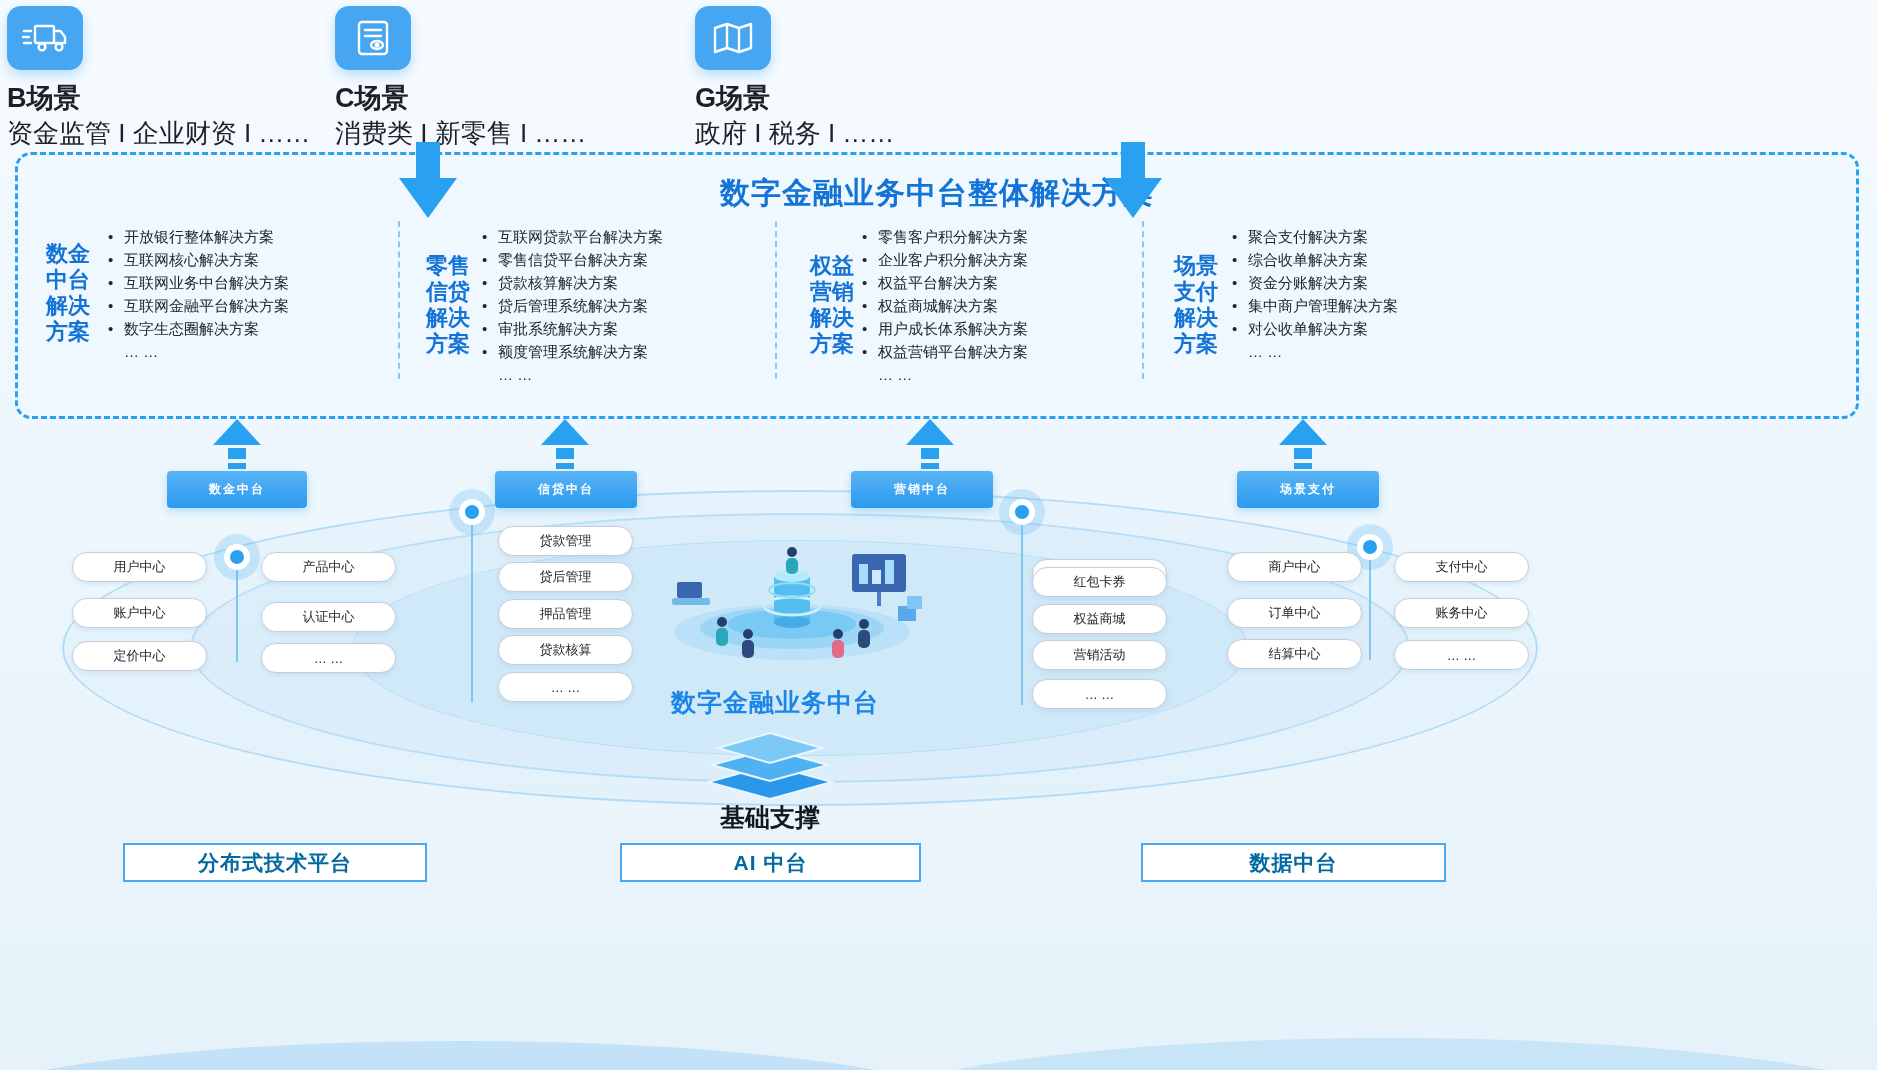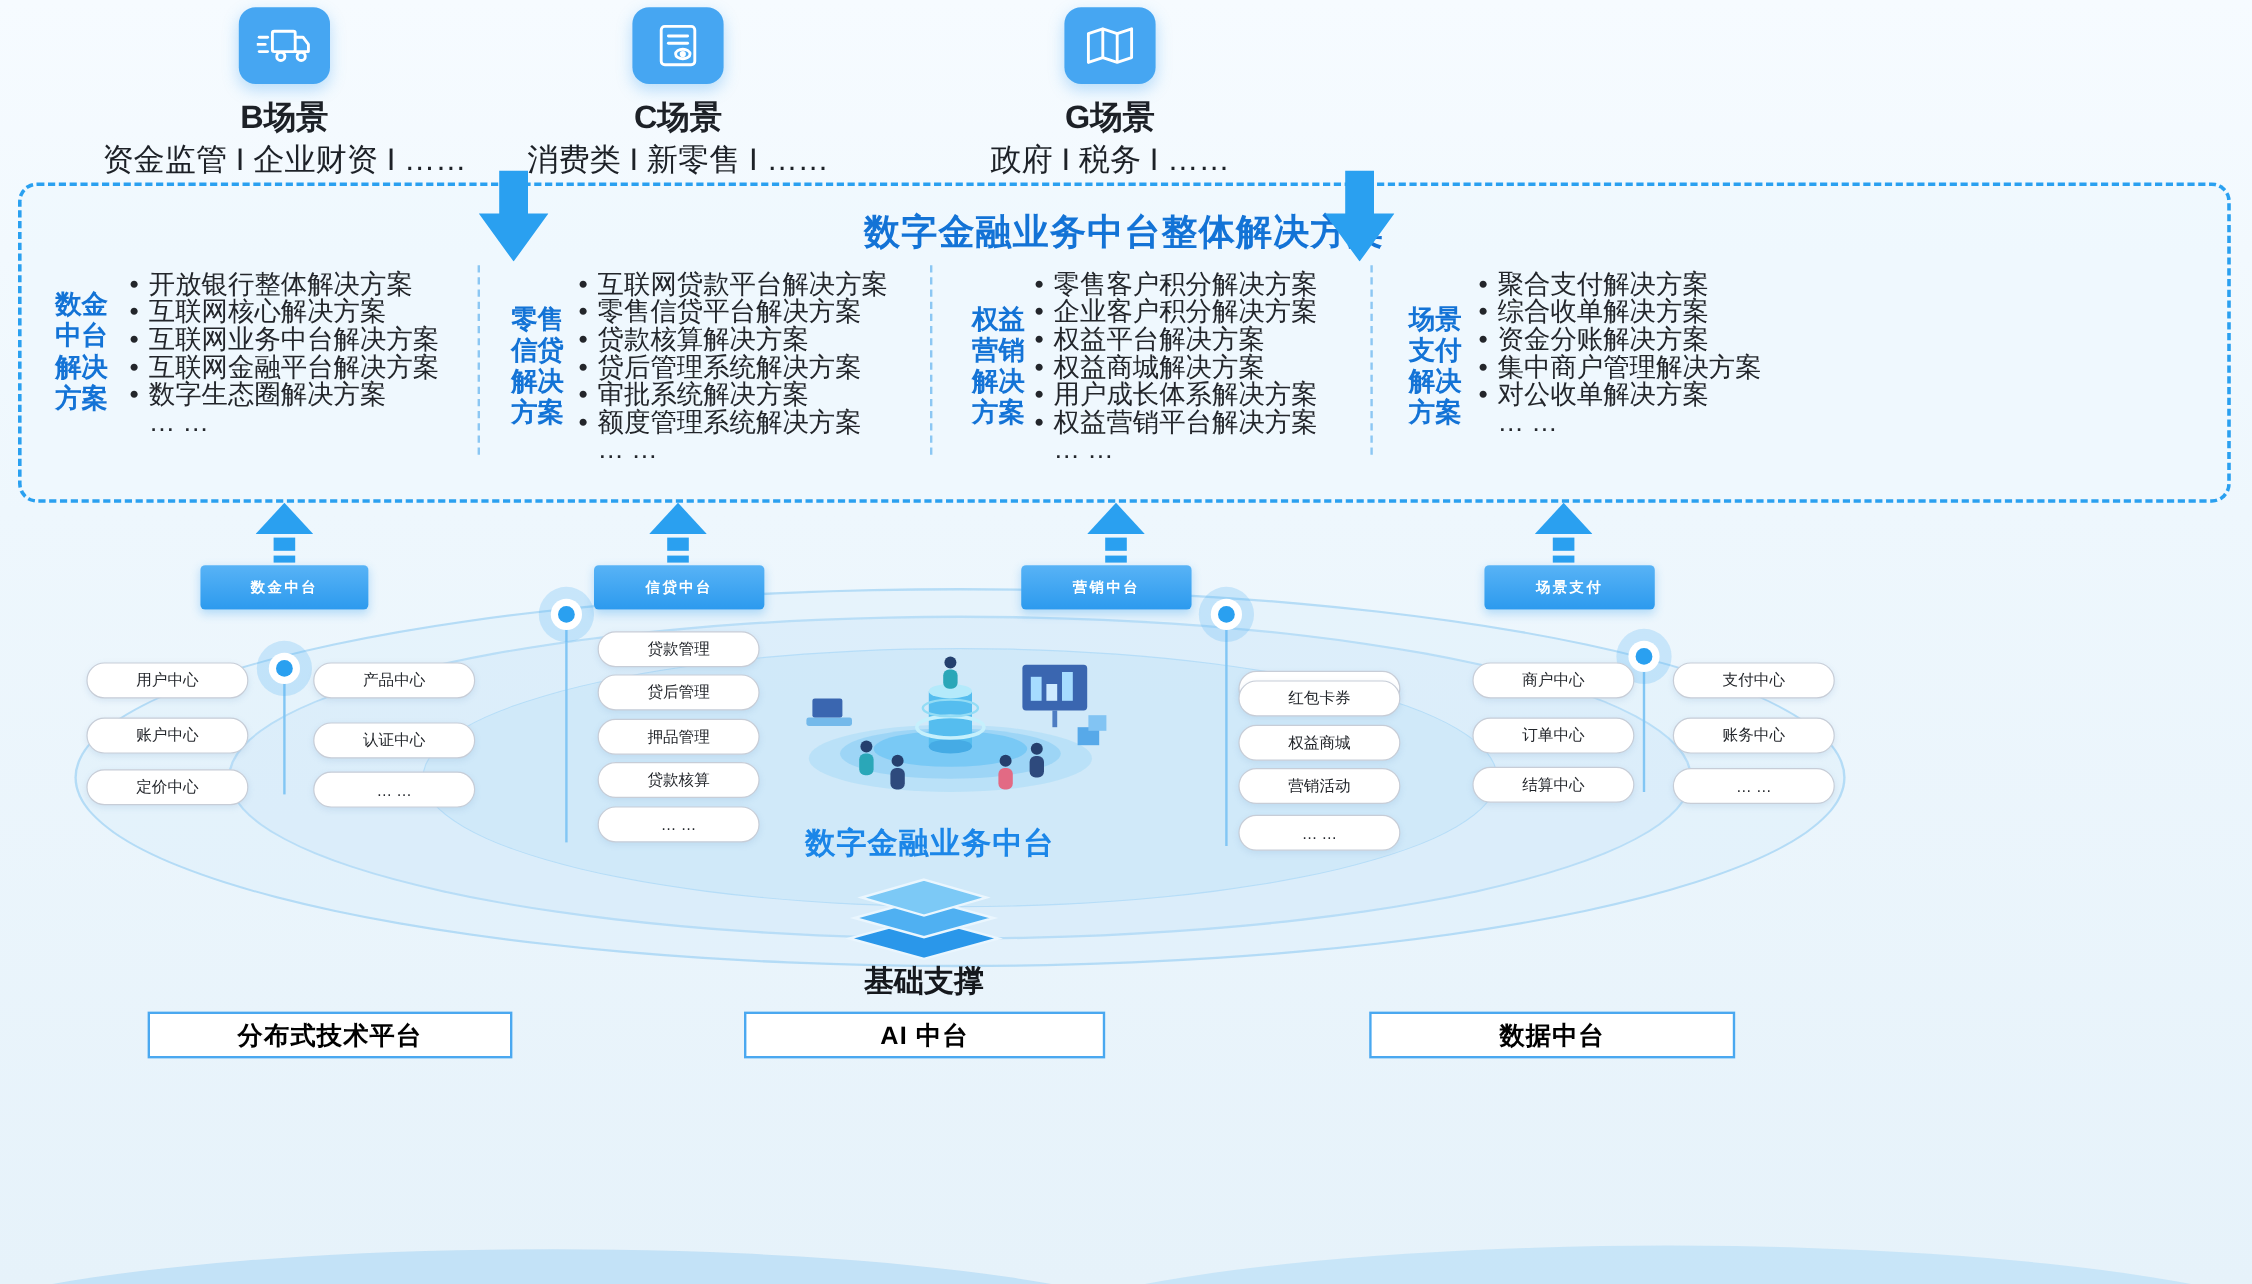"B场景" .scenario { align-items: center -> flex-start }
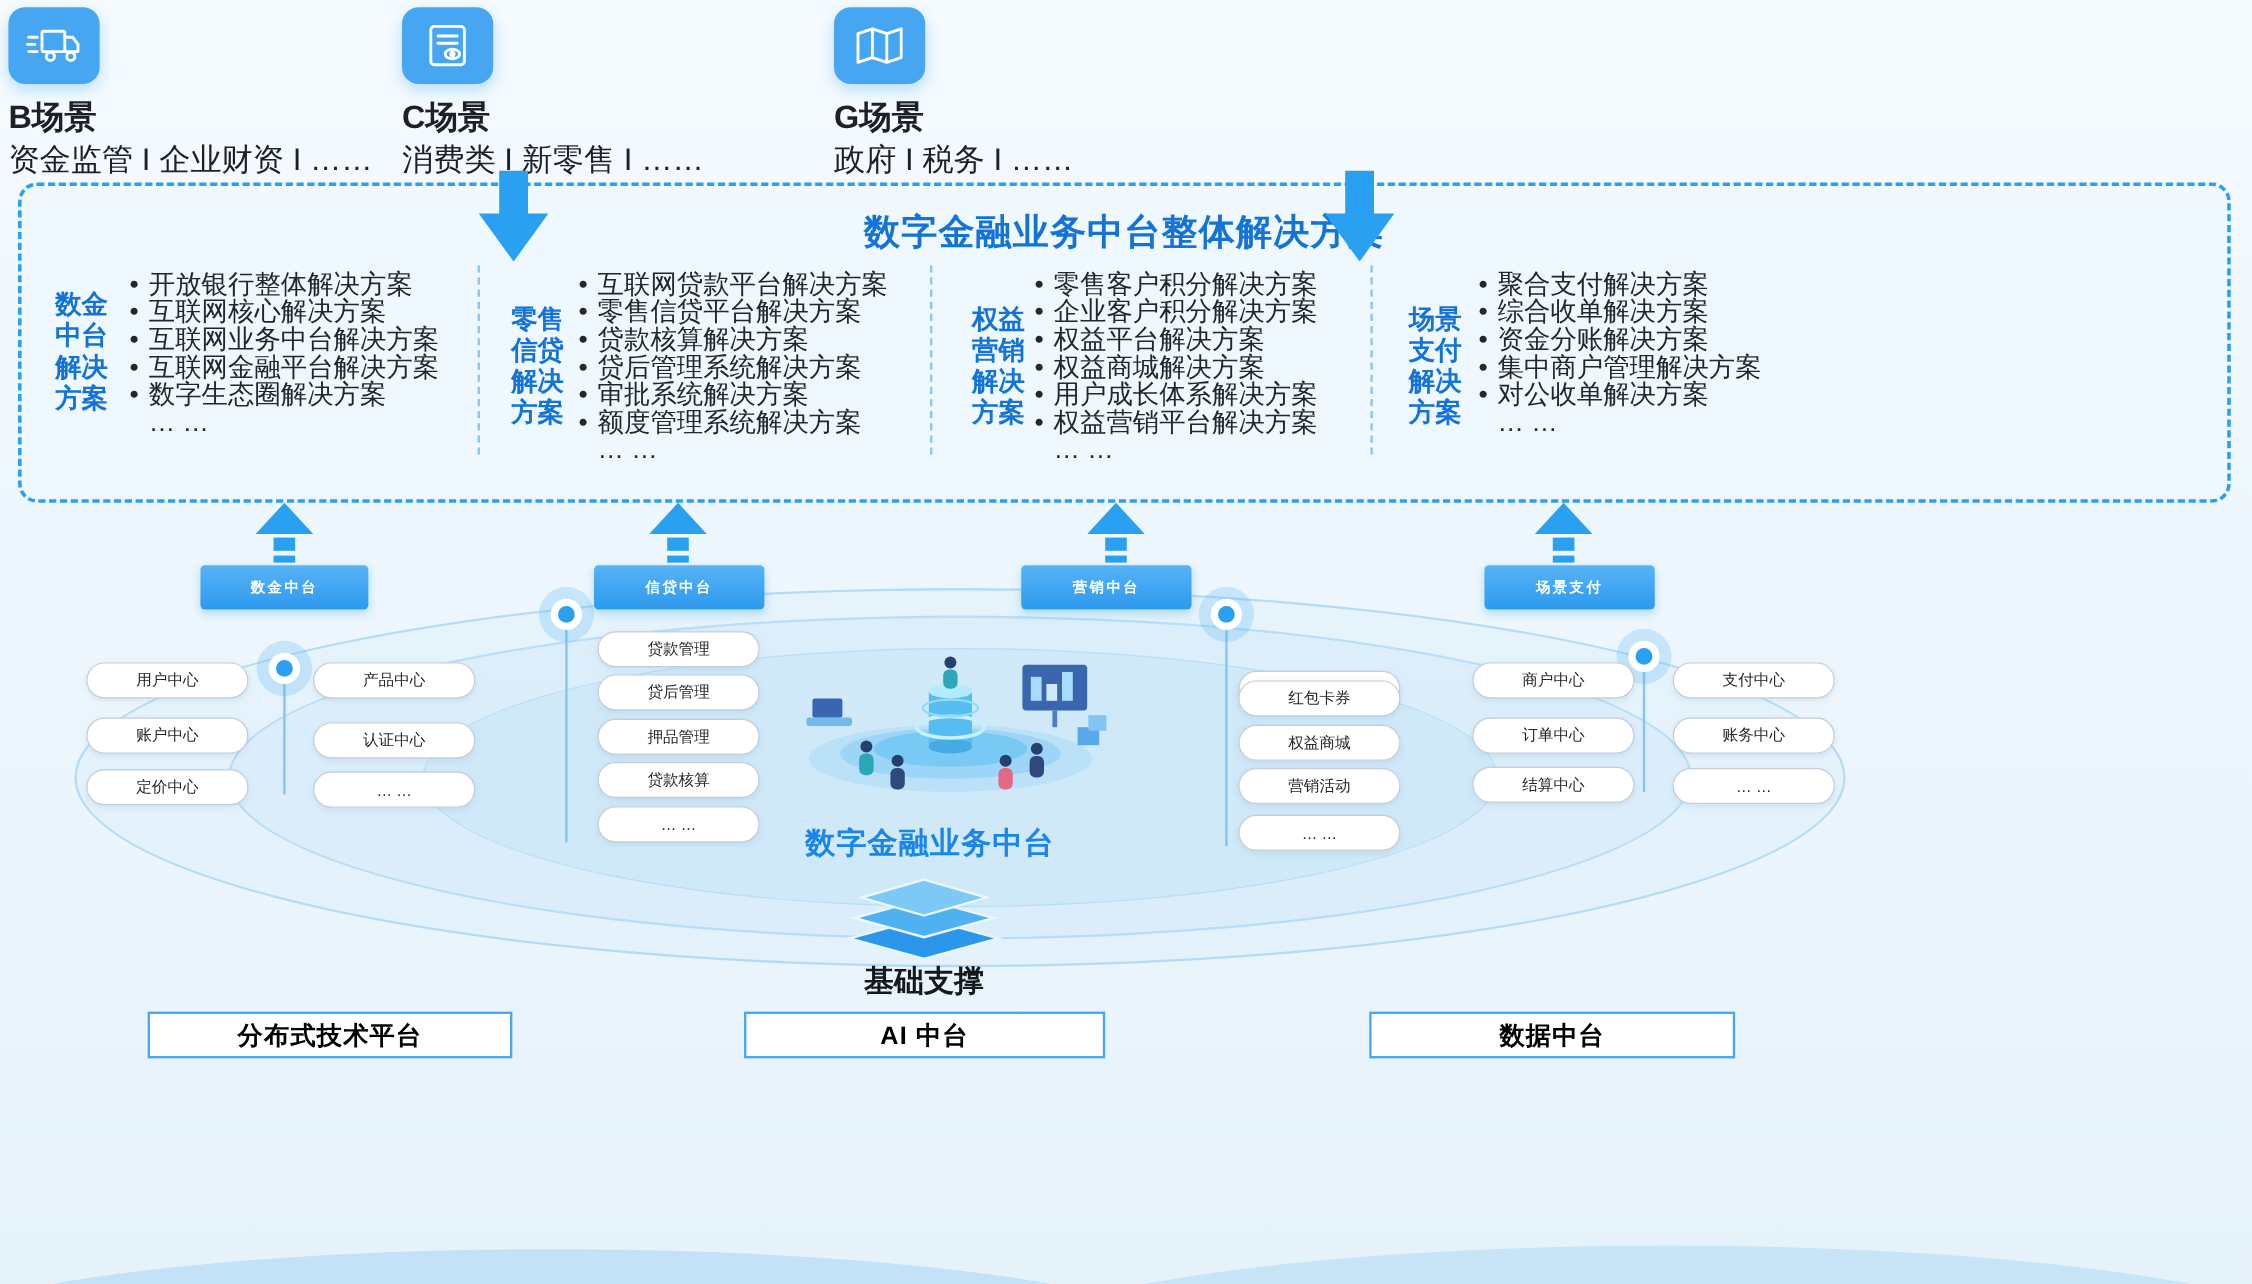"开放银行整体解决方案" .sol-items { font-size: 22px -> 15px }
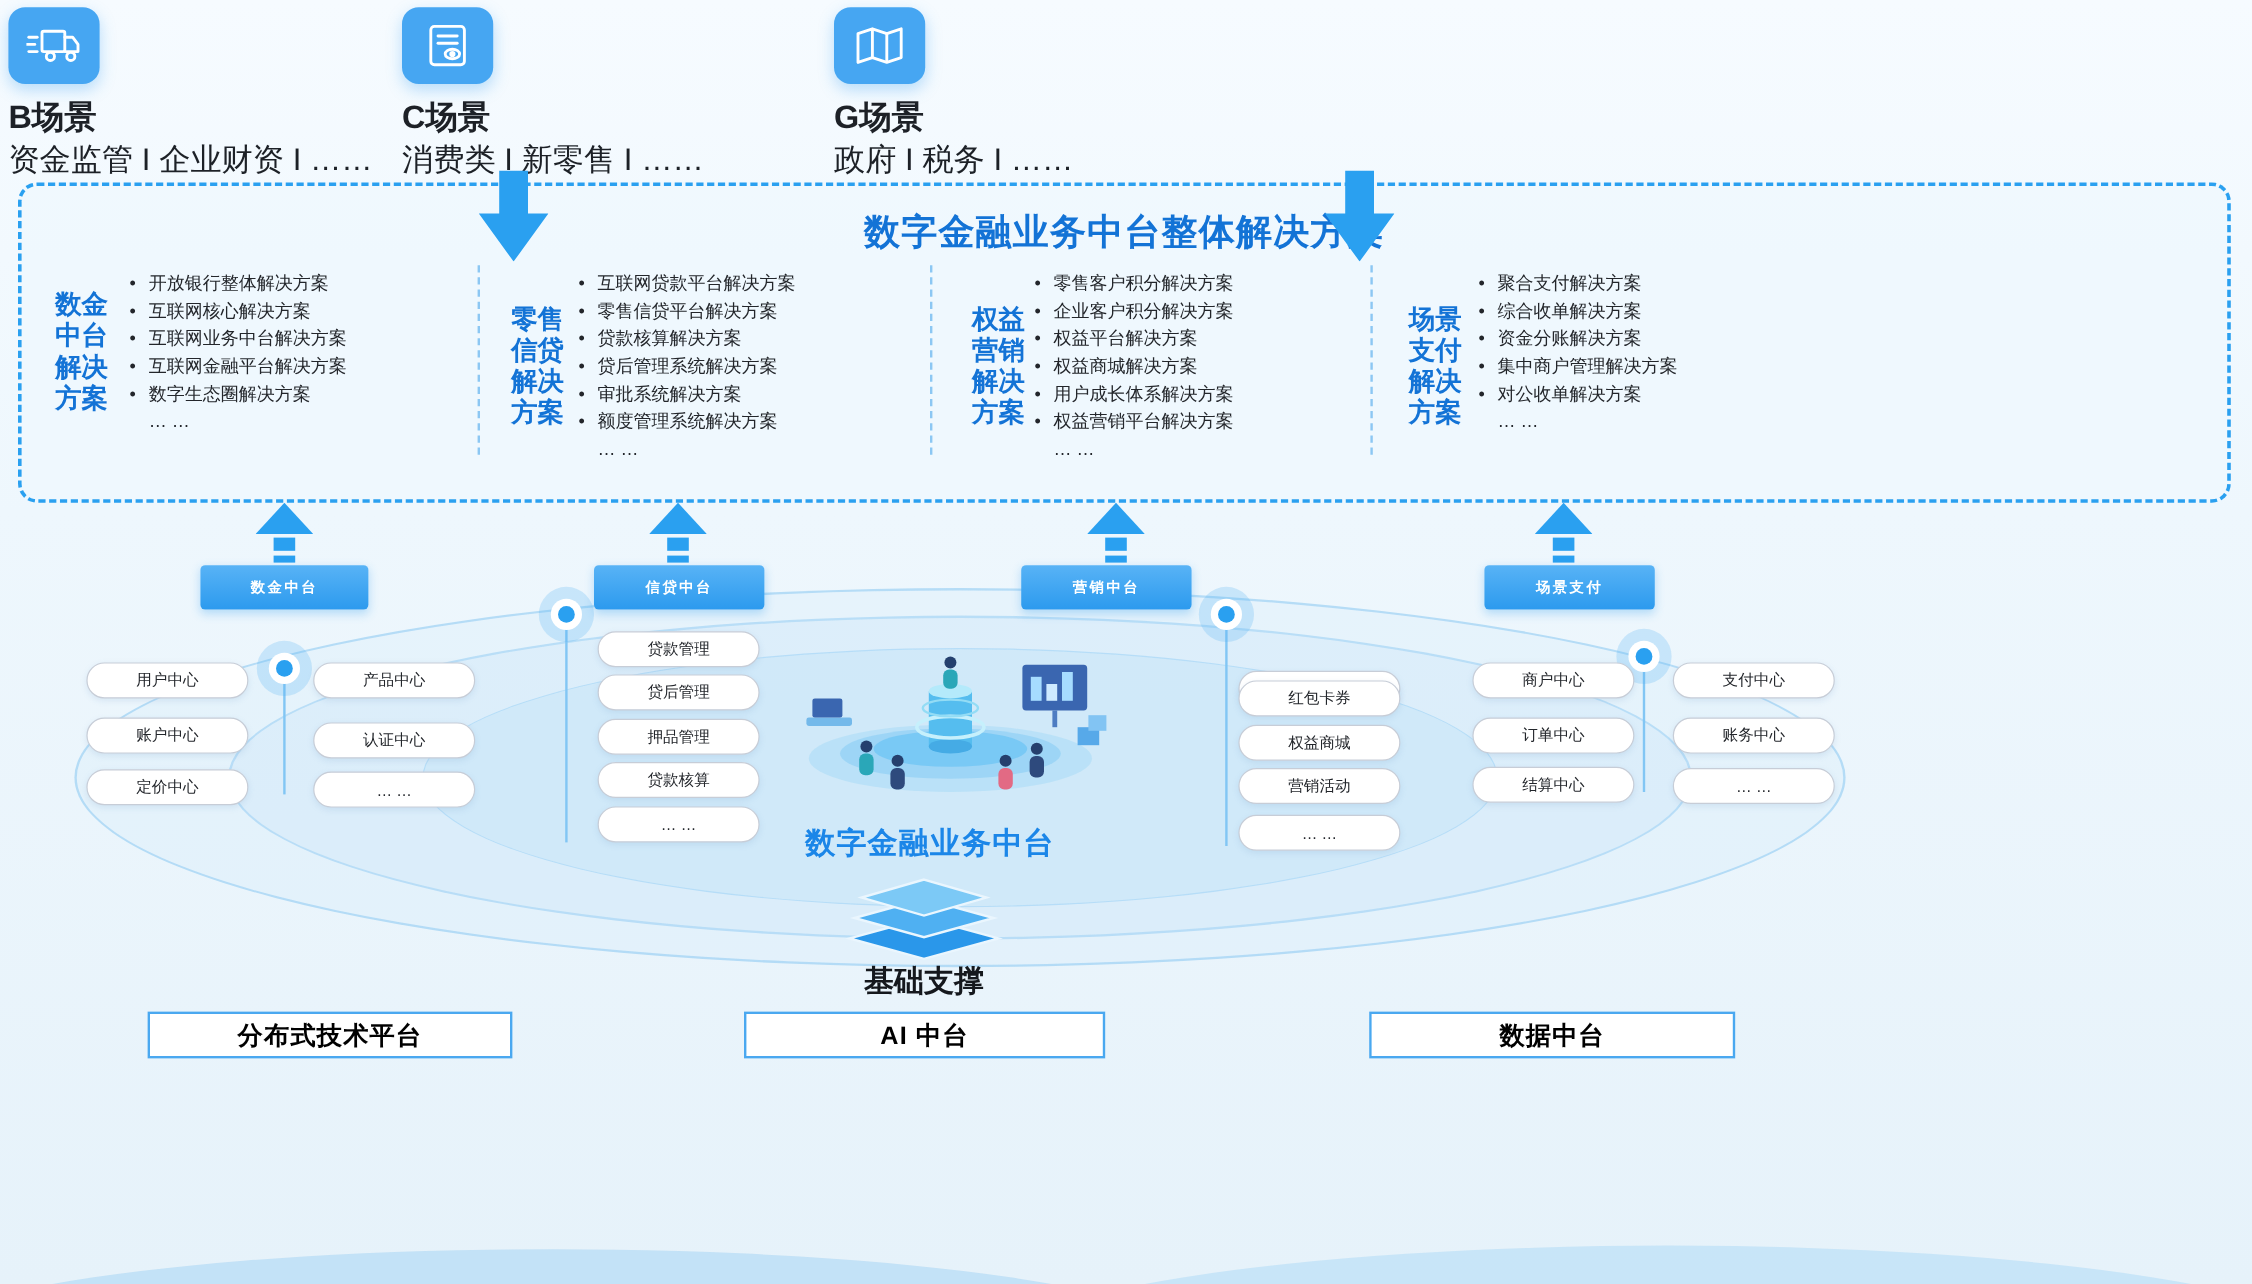"分布式技术平台" .bottom-box { color: #000000 -> #0369a1 }
